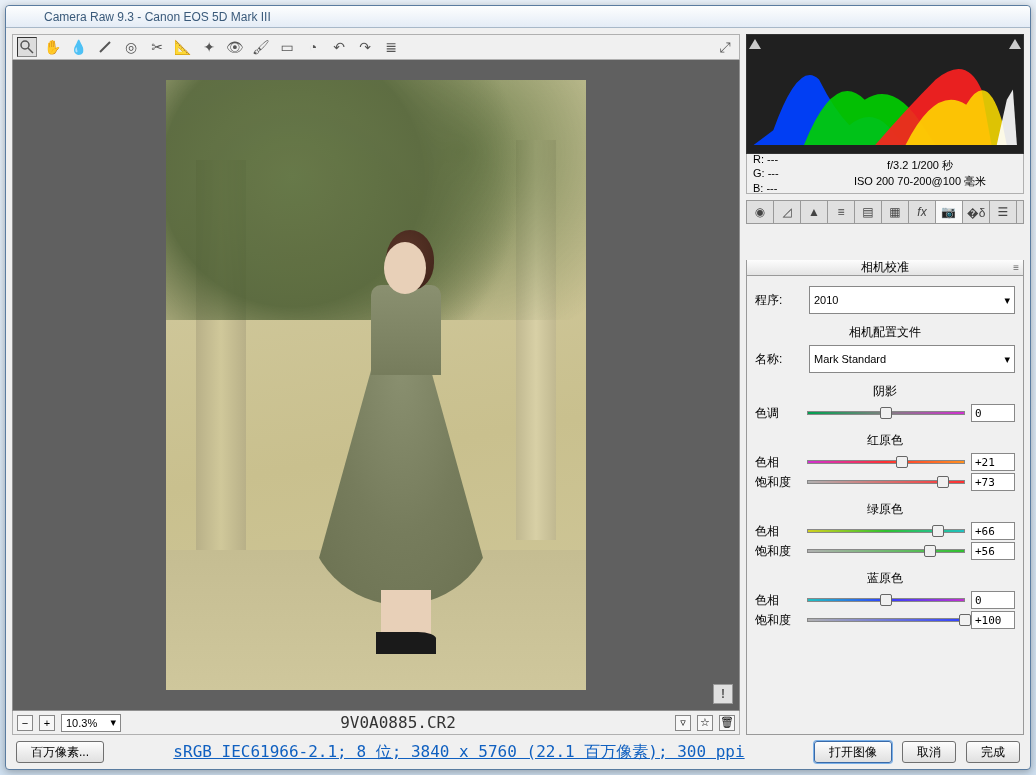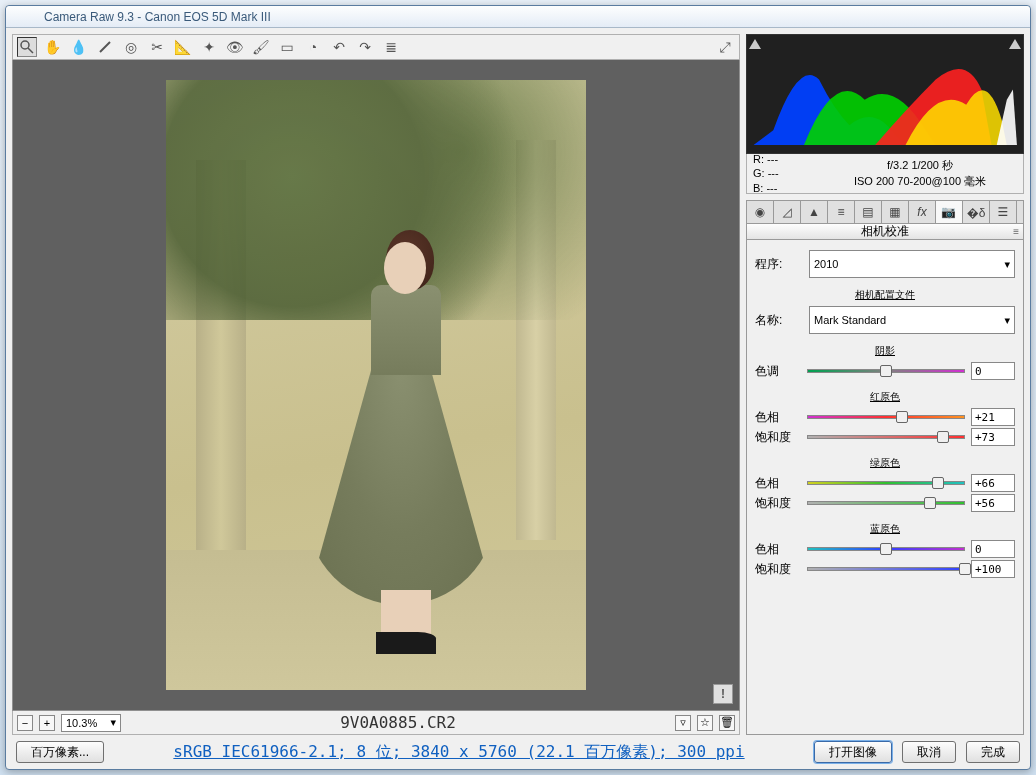"相机校准" .panel-head { margin-top: none -> 36px }
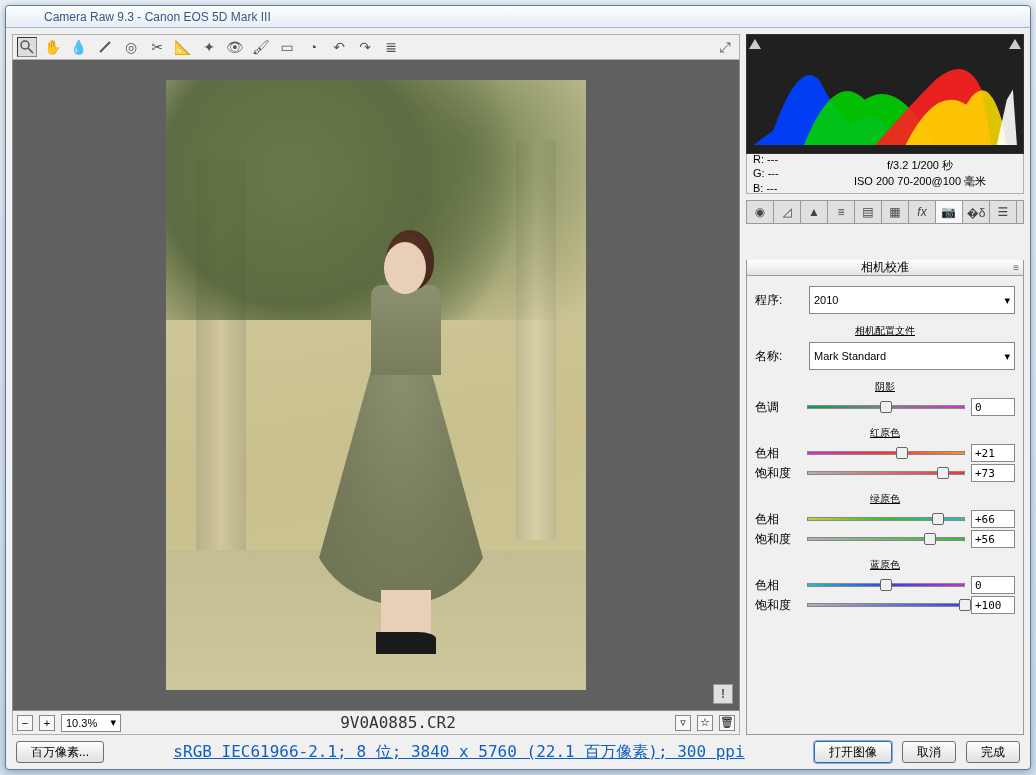"相机配置文件" .section-title { font-size: 10px -> 12px; text-decoration: underline -> none }
